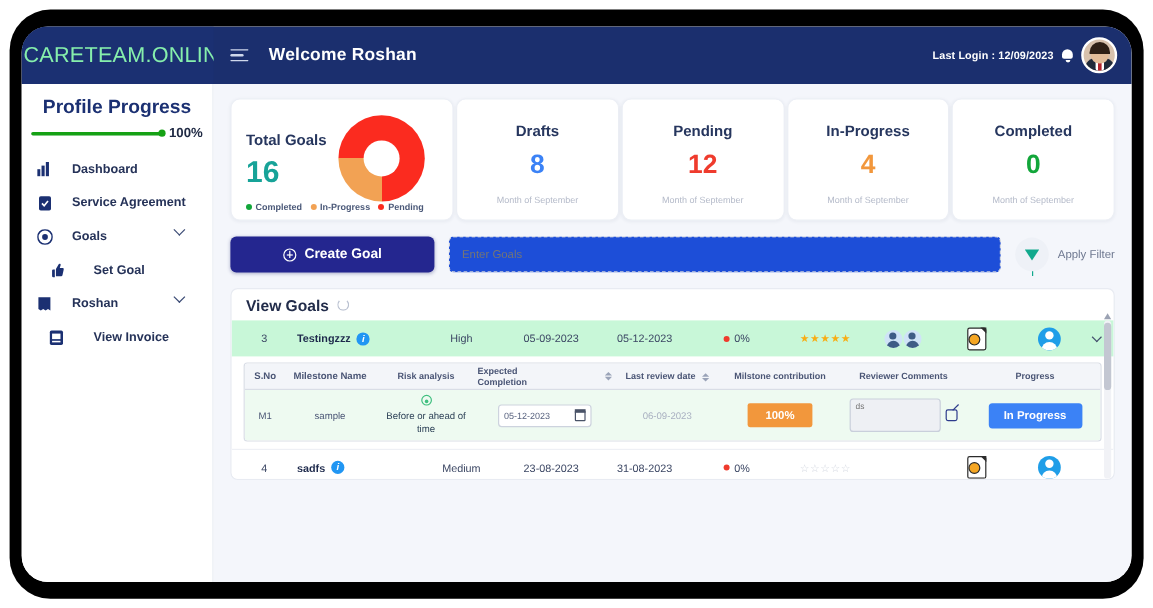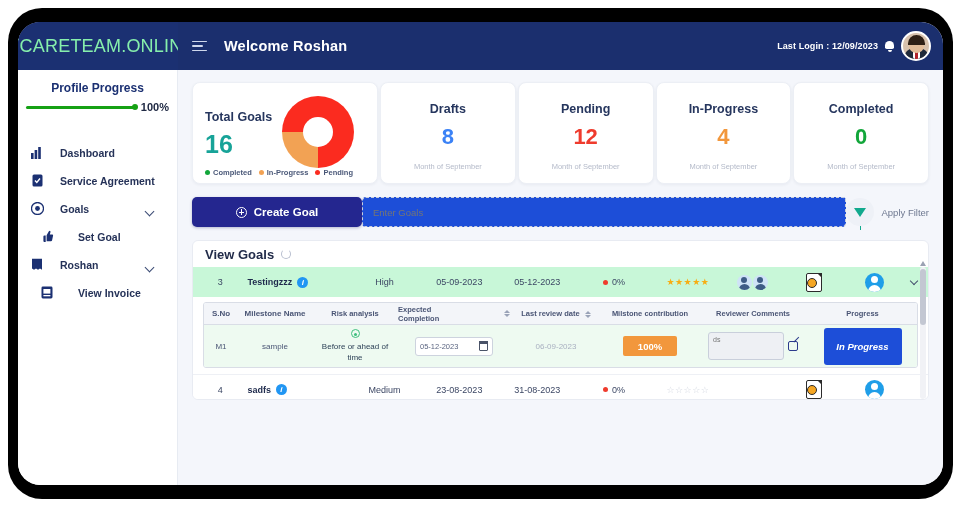"Profile Progress" .progress-label { font-size: 12px -> 16px }
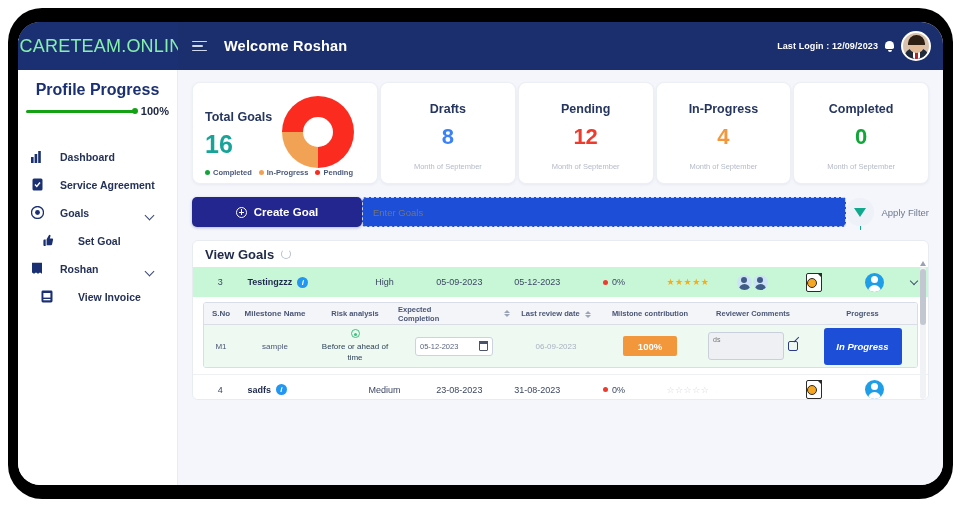"Dashboard" .nav-item { align-items: flex-end -> flex-start }
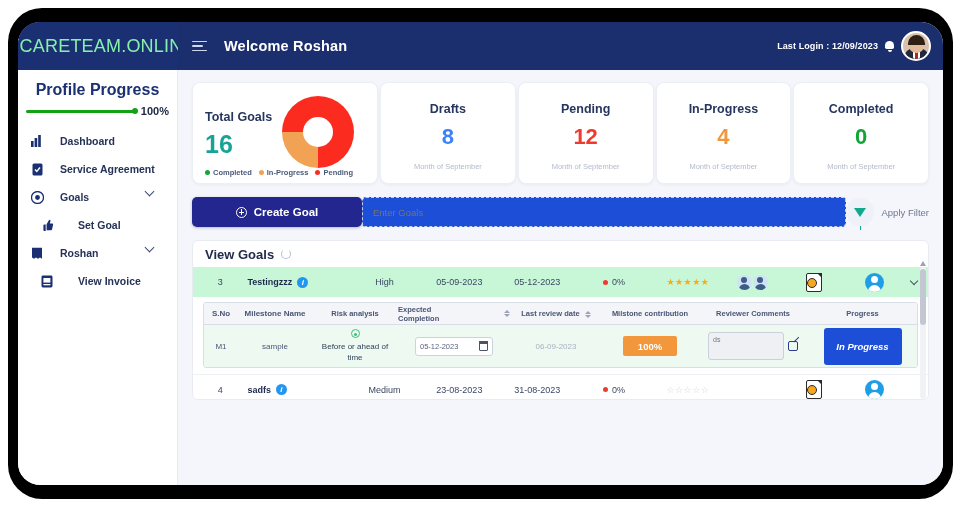"Create Goal" .actions { gap: 0 -> 12px }
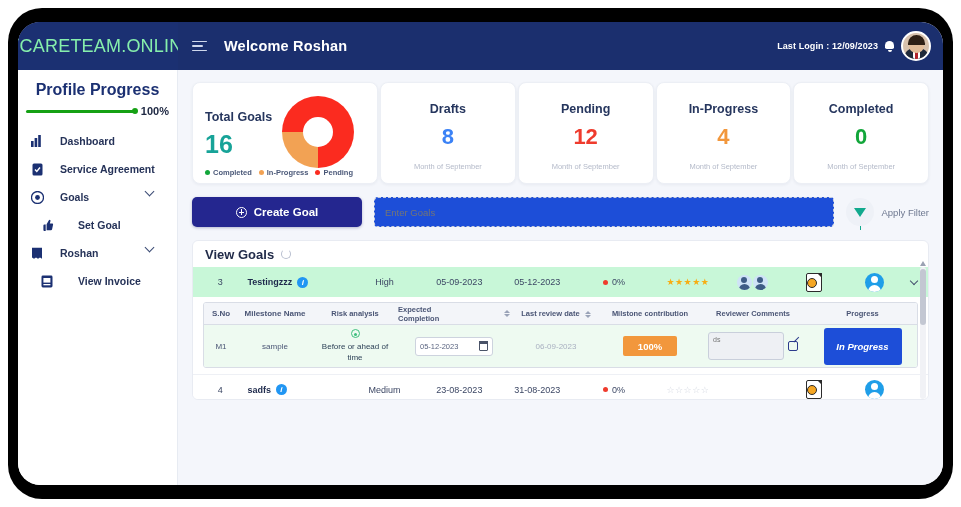"In Progress" .badge-prog { background: #1d4ed8 -> #3b82f6; font-style: italic -> none; height: 37px -> 21px }
